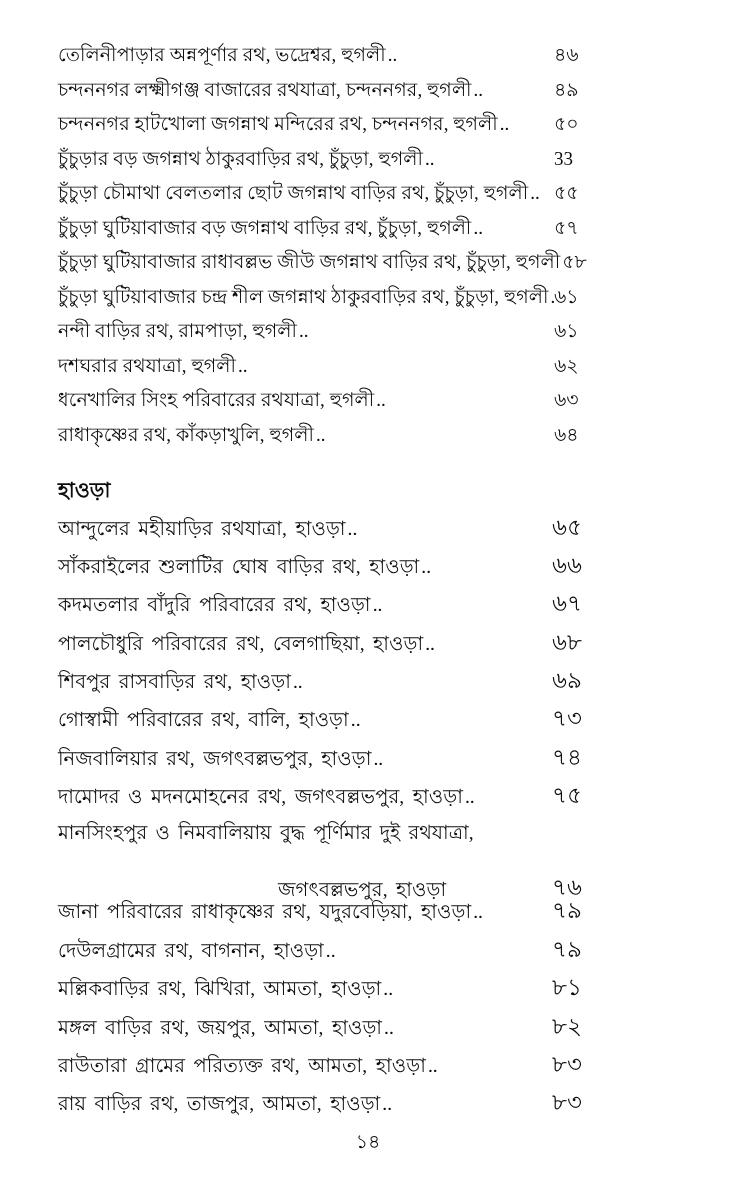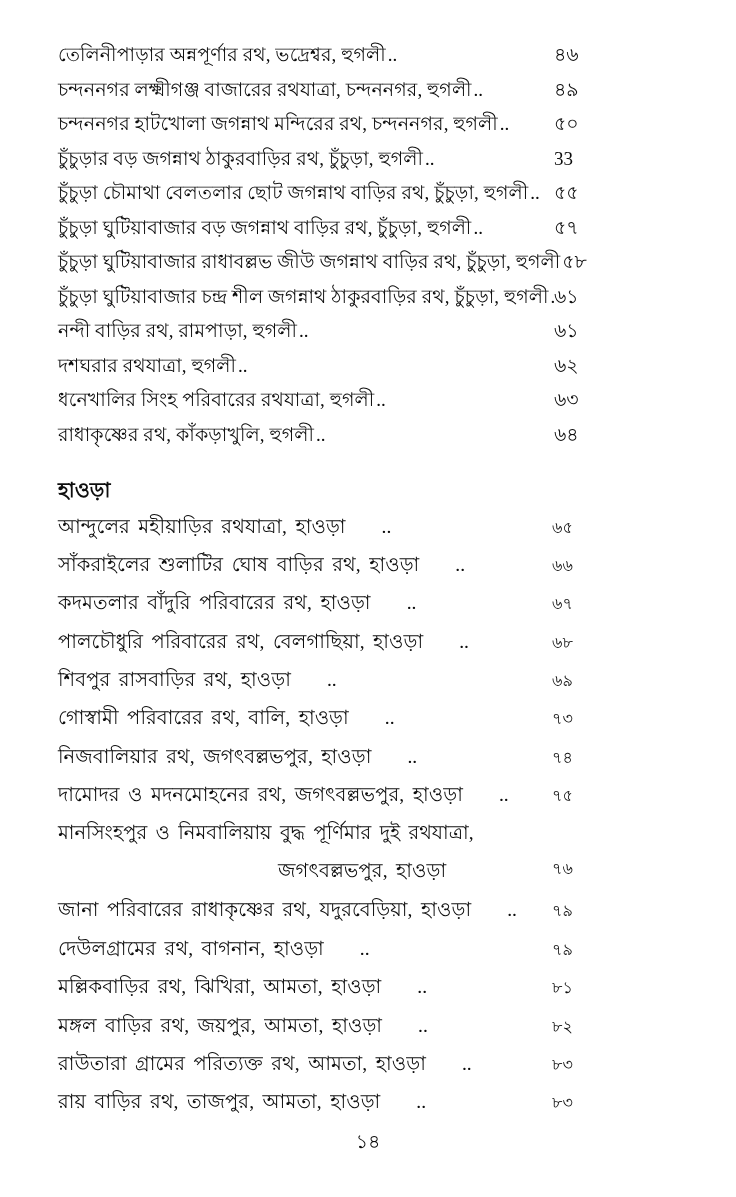"আন্দুলের মহীয়াড়ির রথযাত্রা, হাওড়া" .section-howrah .entry { gap: 34px -> none }
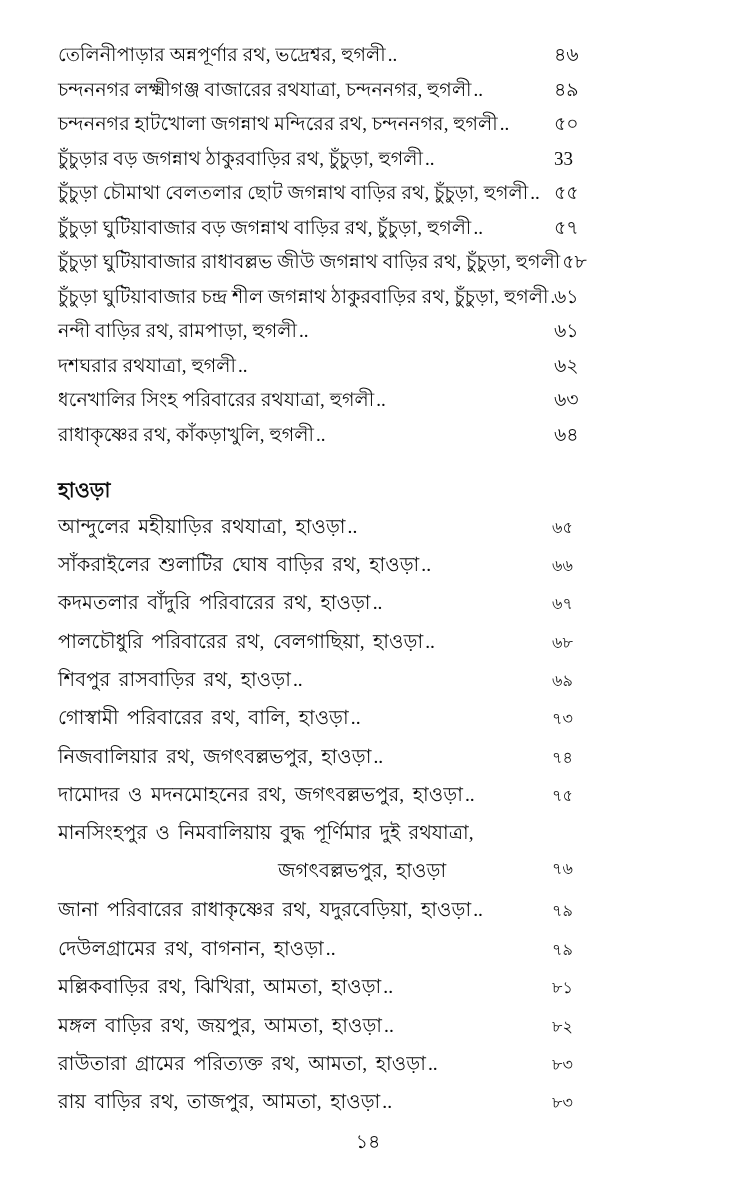"৬৫" .entry .pageno { font-size: 16px -> 23px }
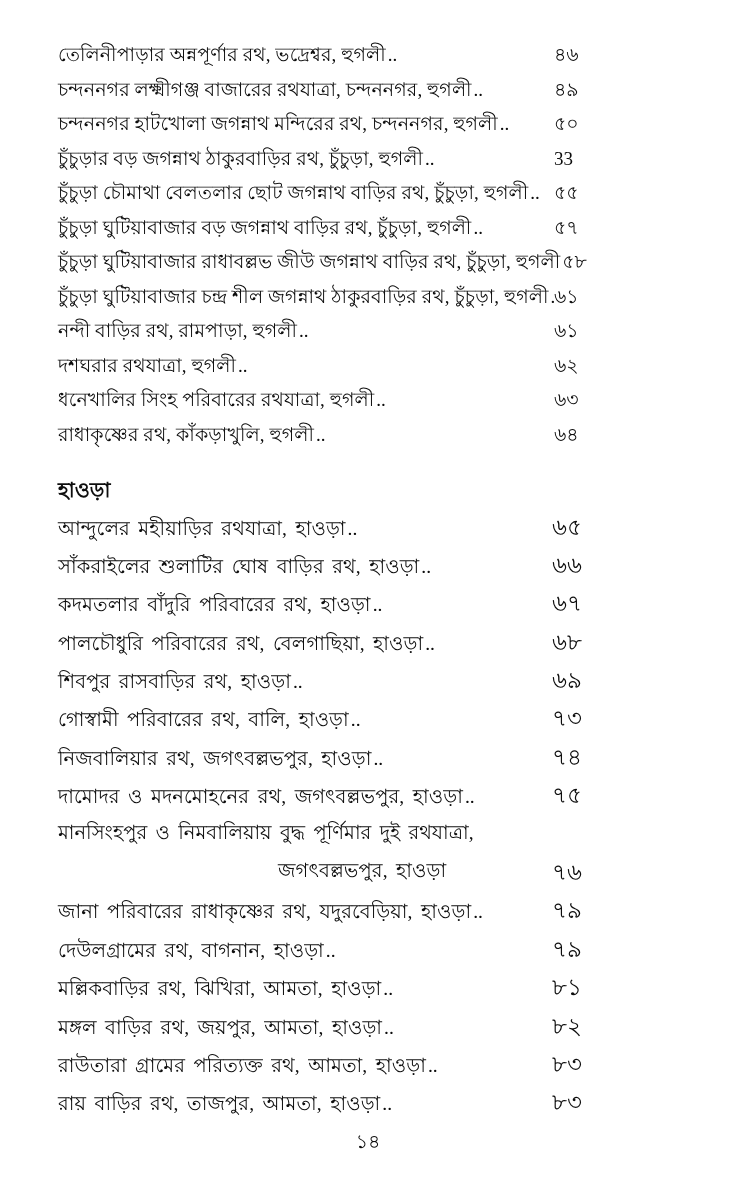"জগৎবল্লভপুর, হাওড়া" .entry.two-line .line-2 { align-items: flex-start -> flex-end }
